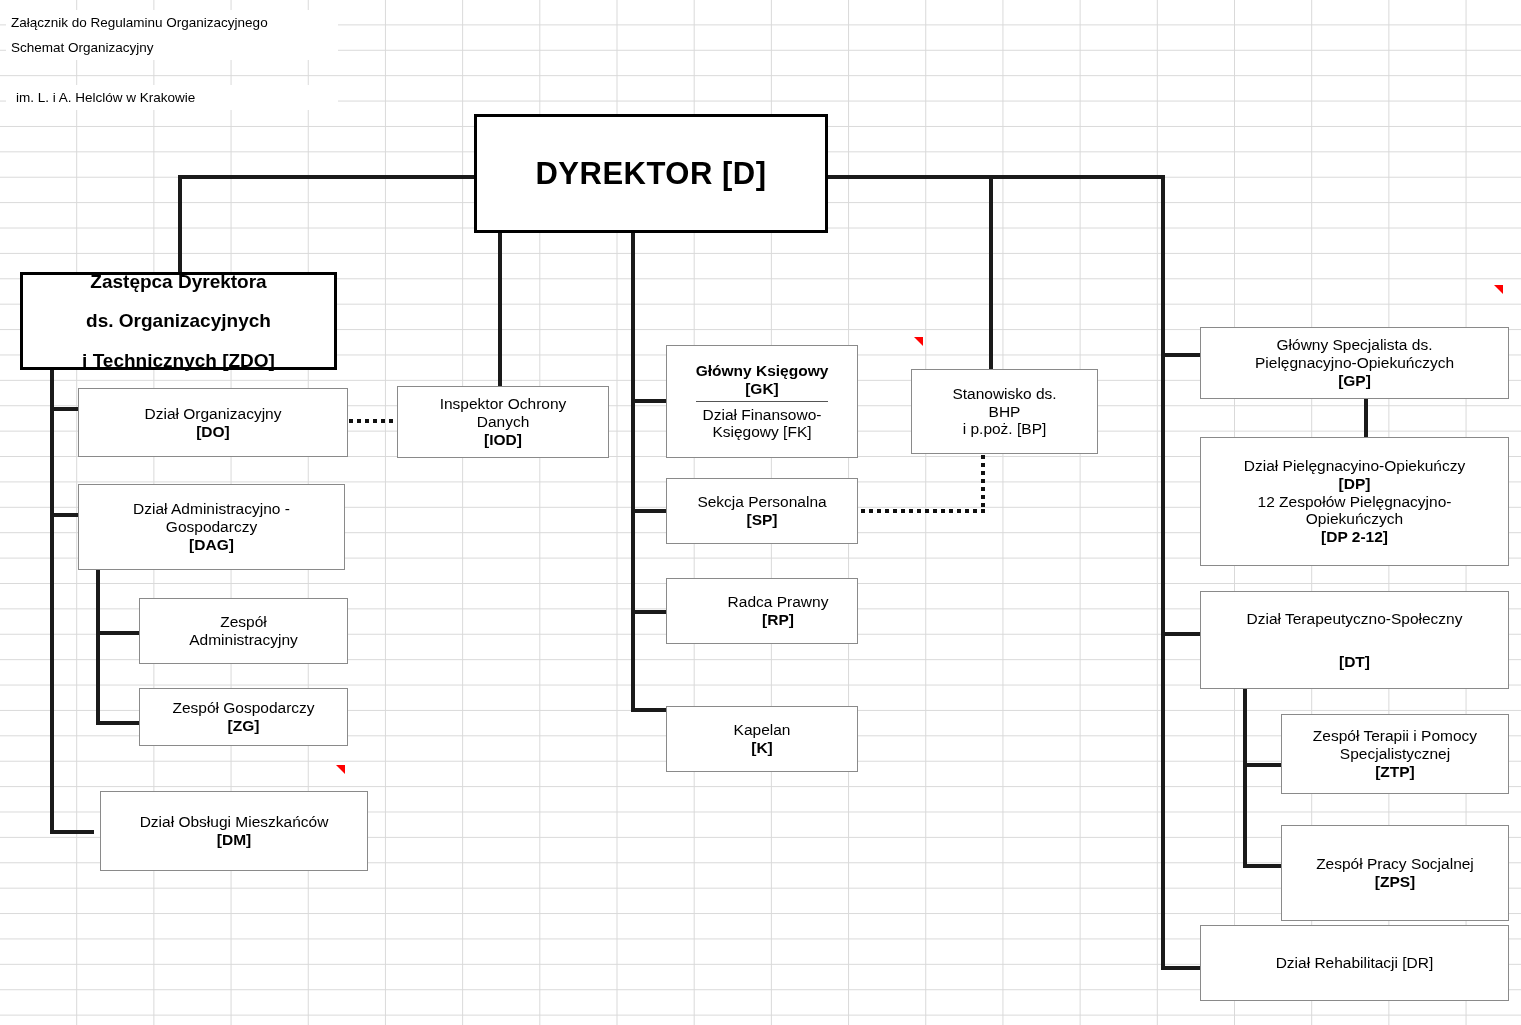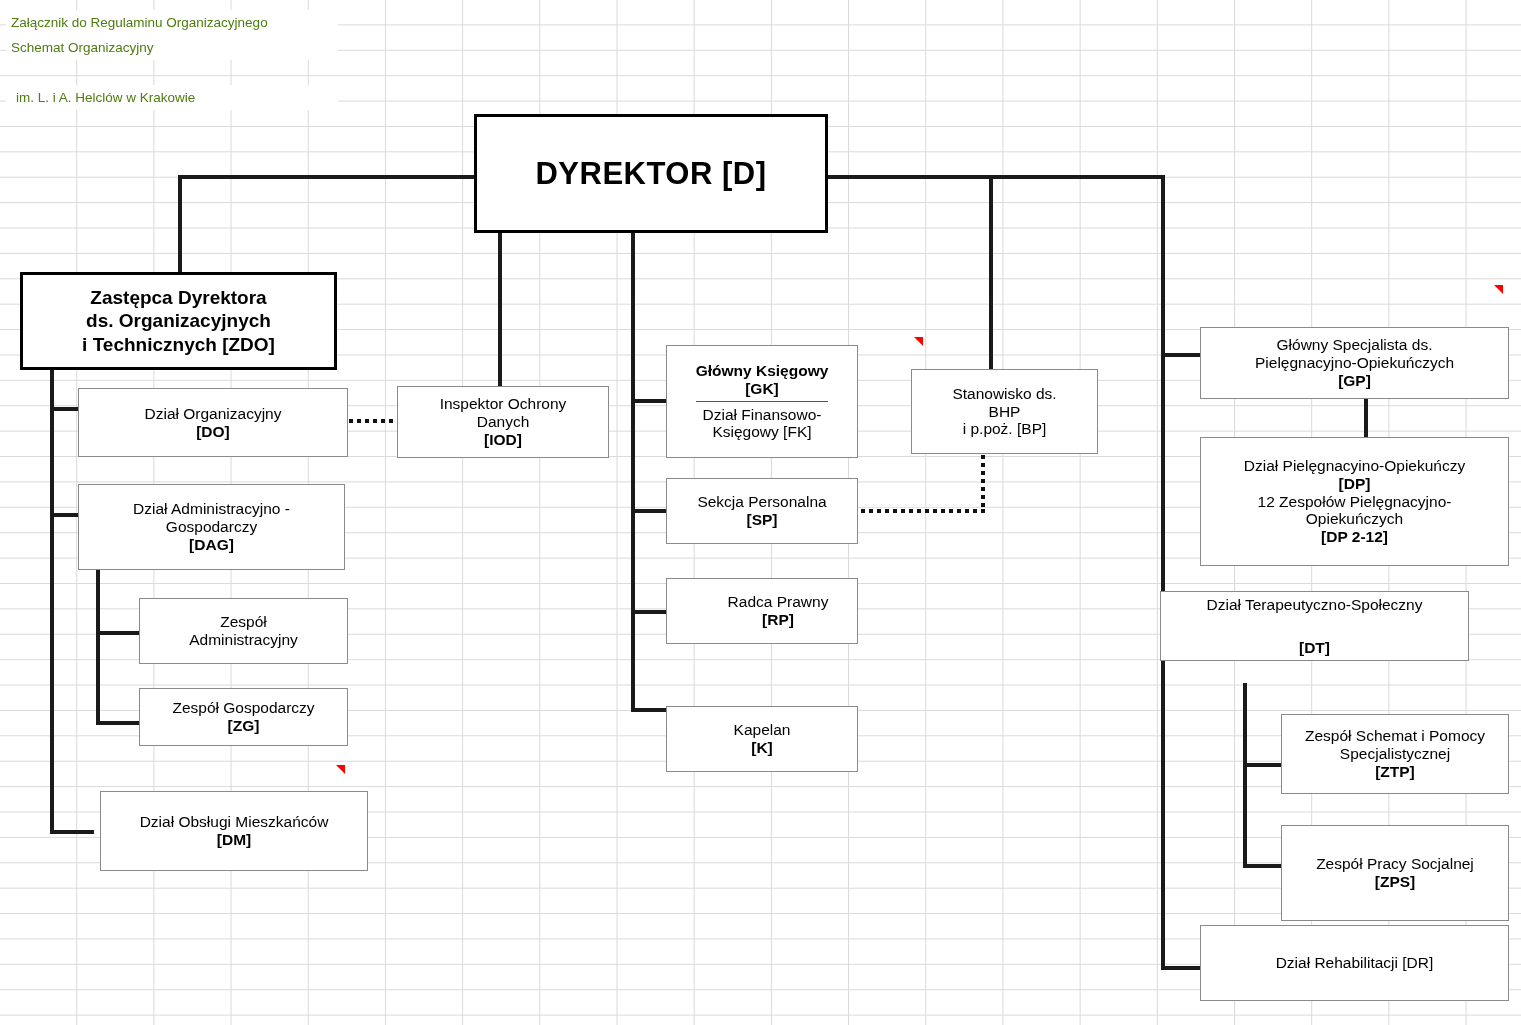"Załącznik do Regulaminu Organizacyjnego" .title-cell { color: #4d7c0f -> #000000 }
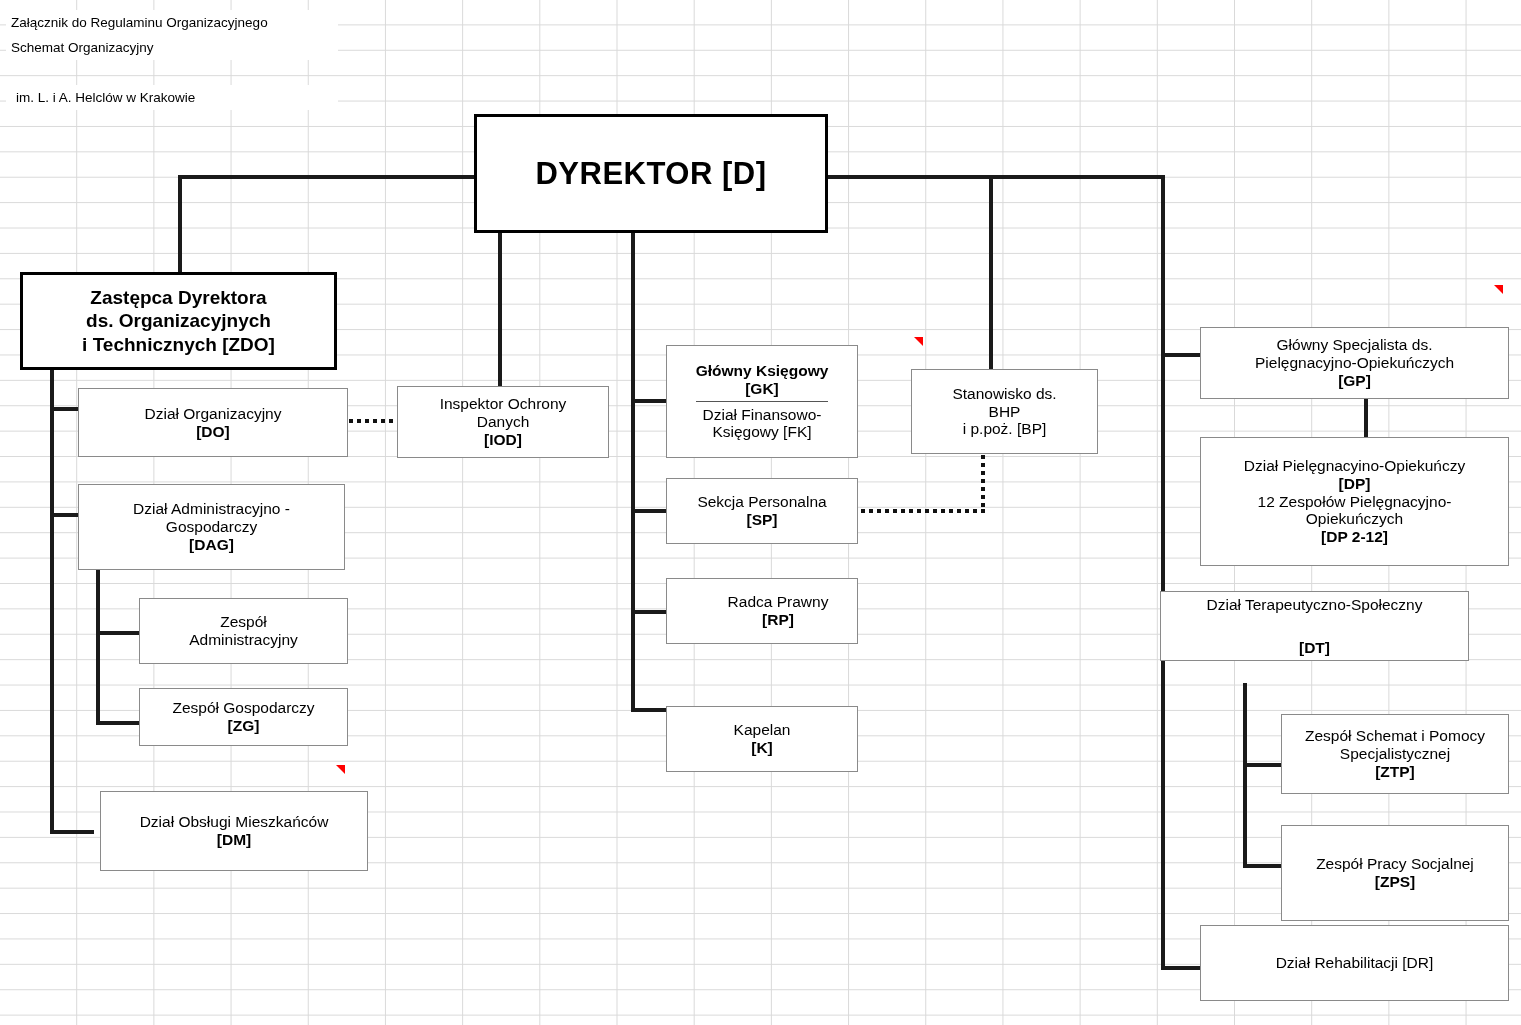"Zastępca Dyrektora" .node.deputy { gap: none -> 16px }
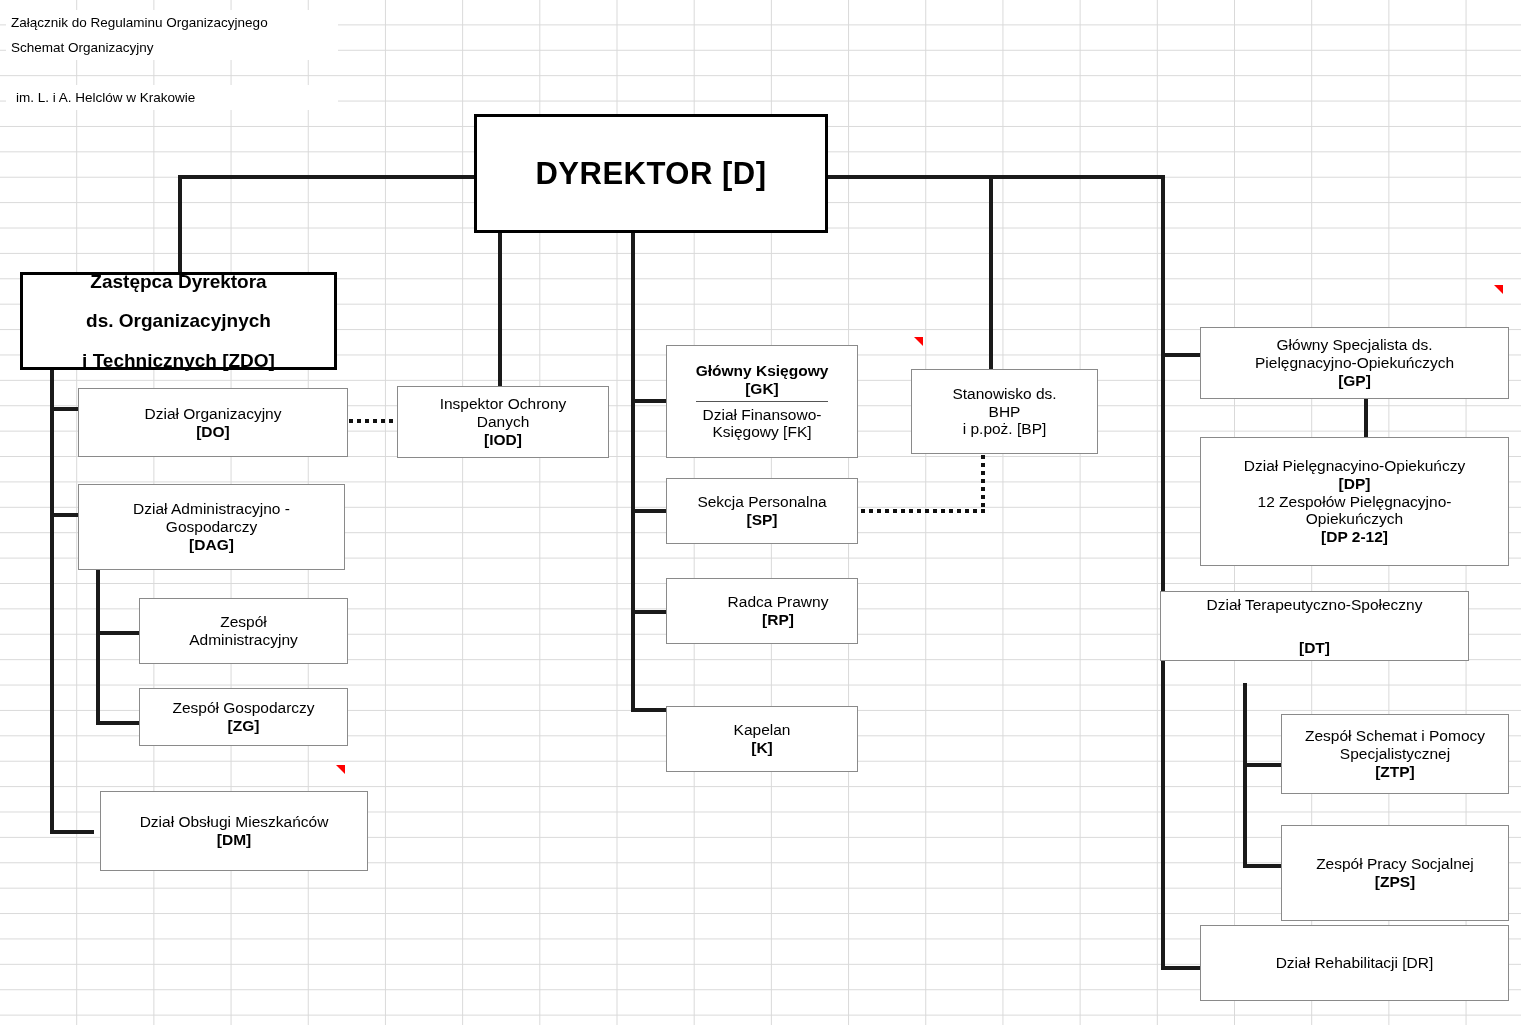"Dział Terapeutyczno-Społeczny" div.node { height: 70px -> 98px; left: 1160px -> 1200px }
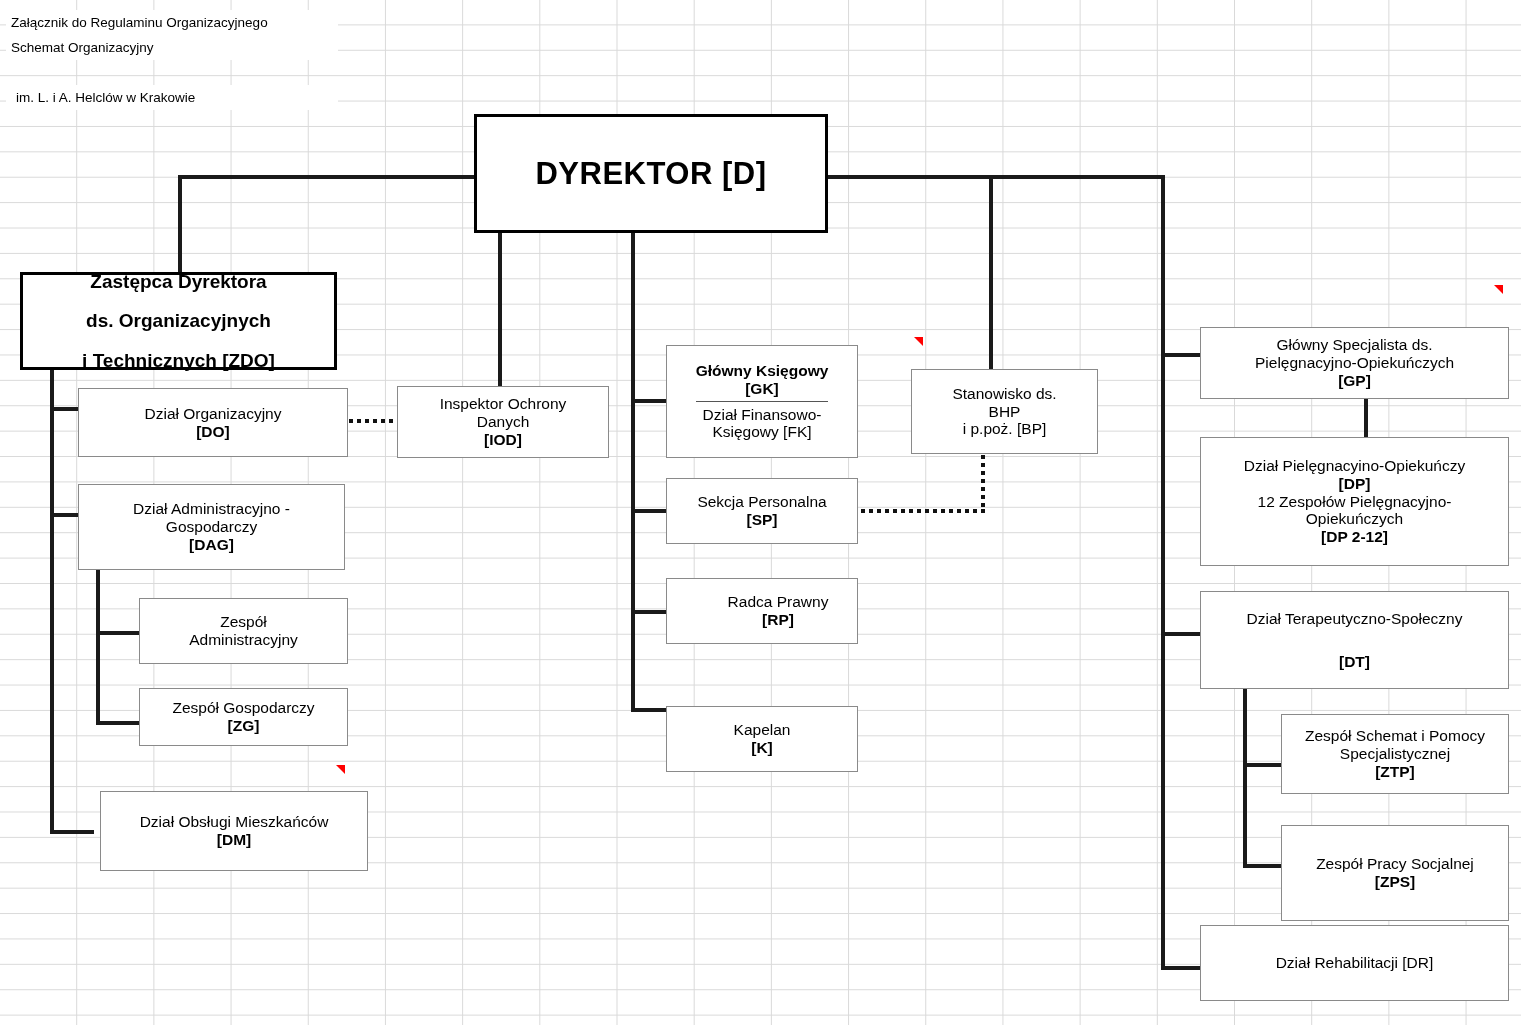"Zespół Schemat i Pomocy" span.ln { text: Schemat -> Terapii }
